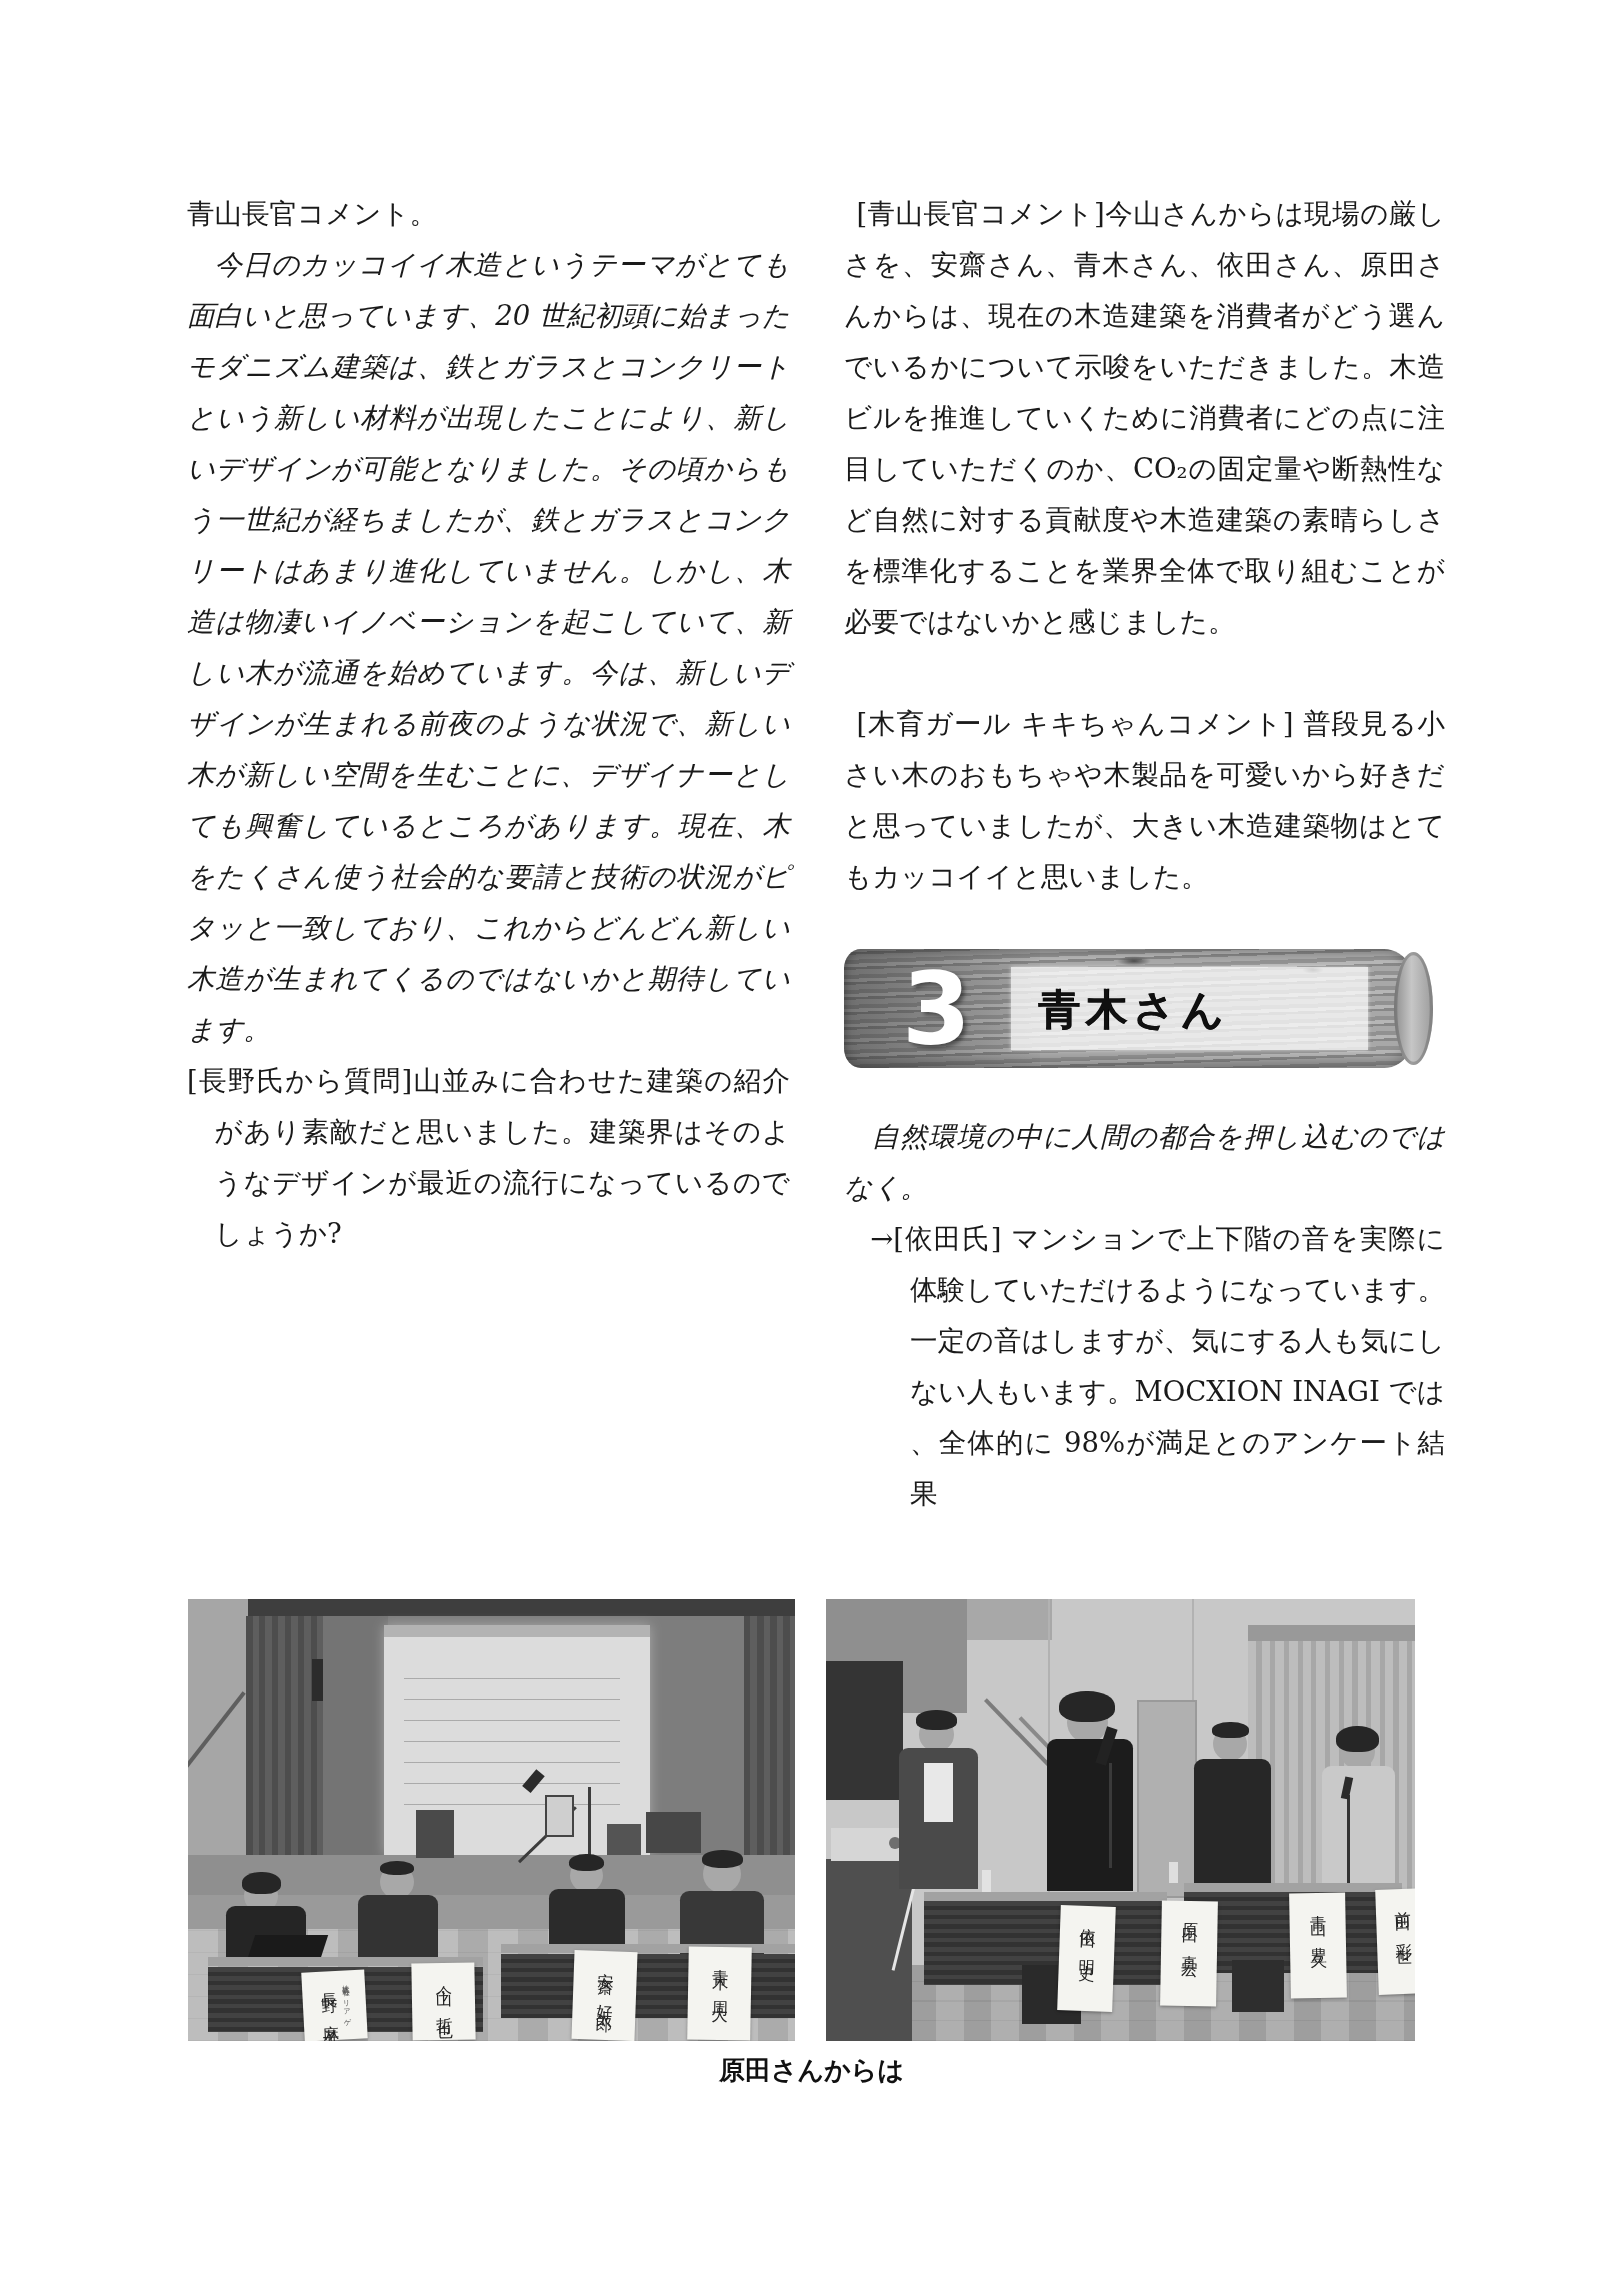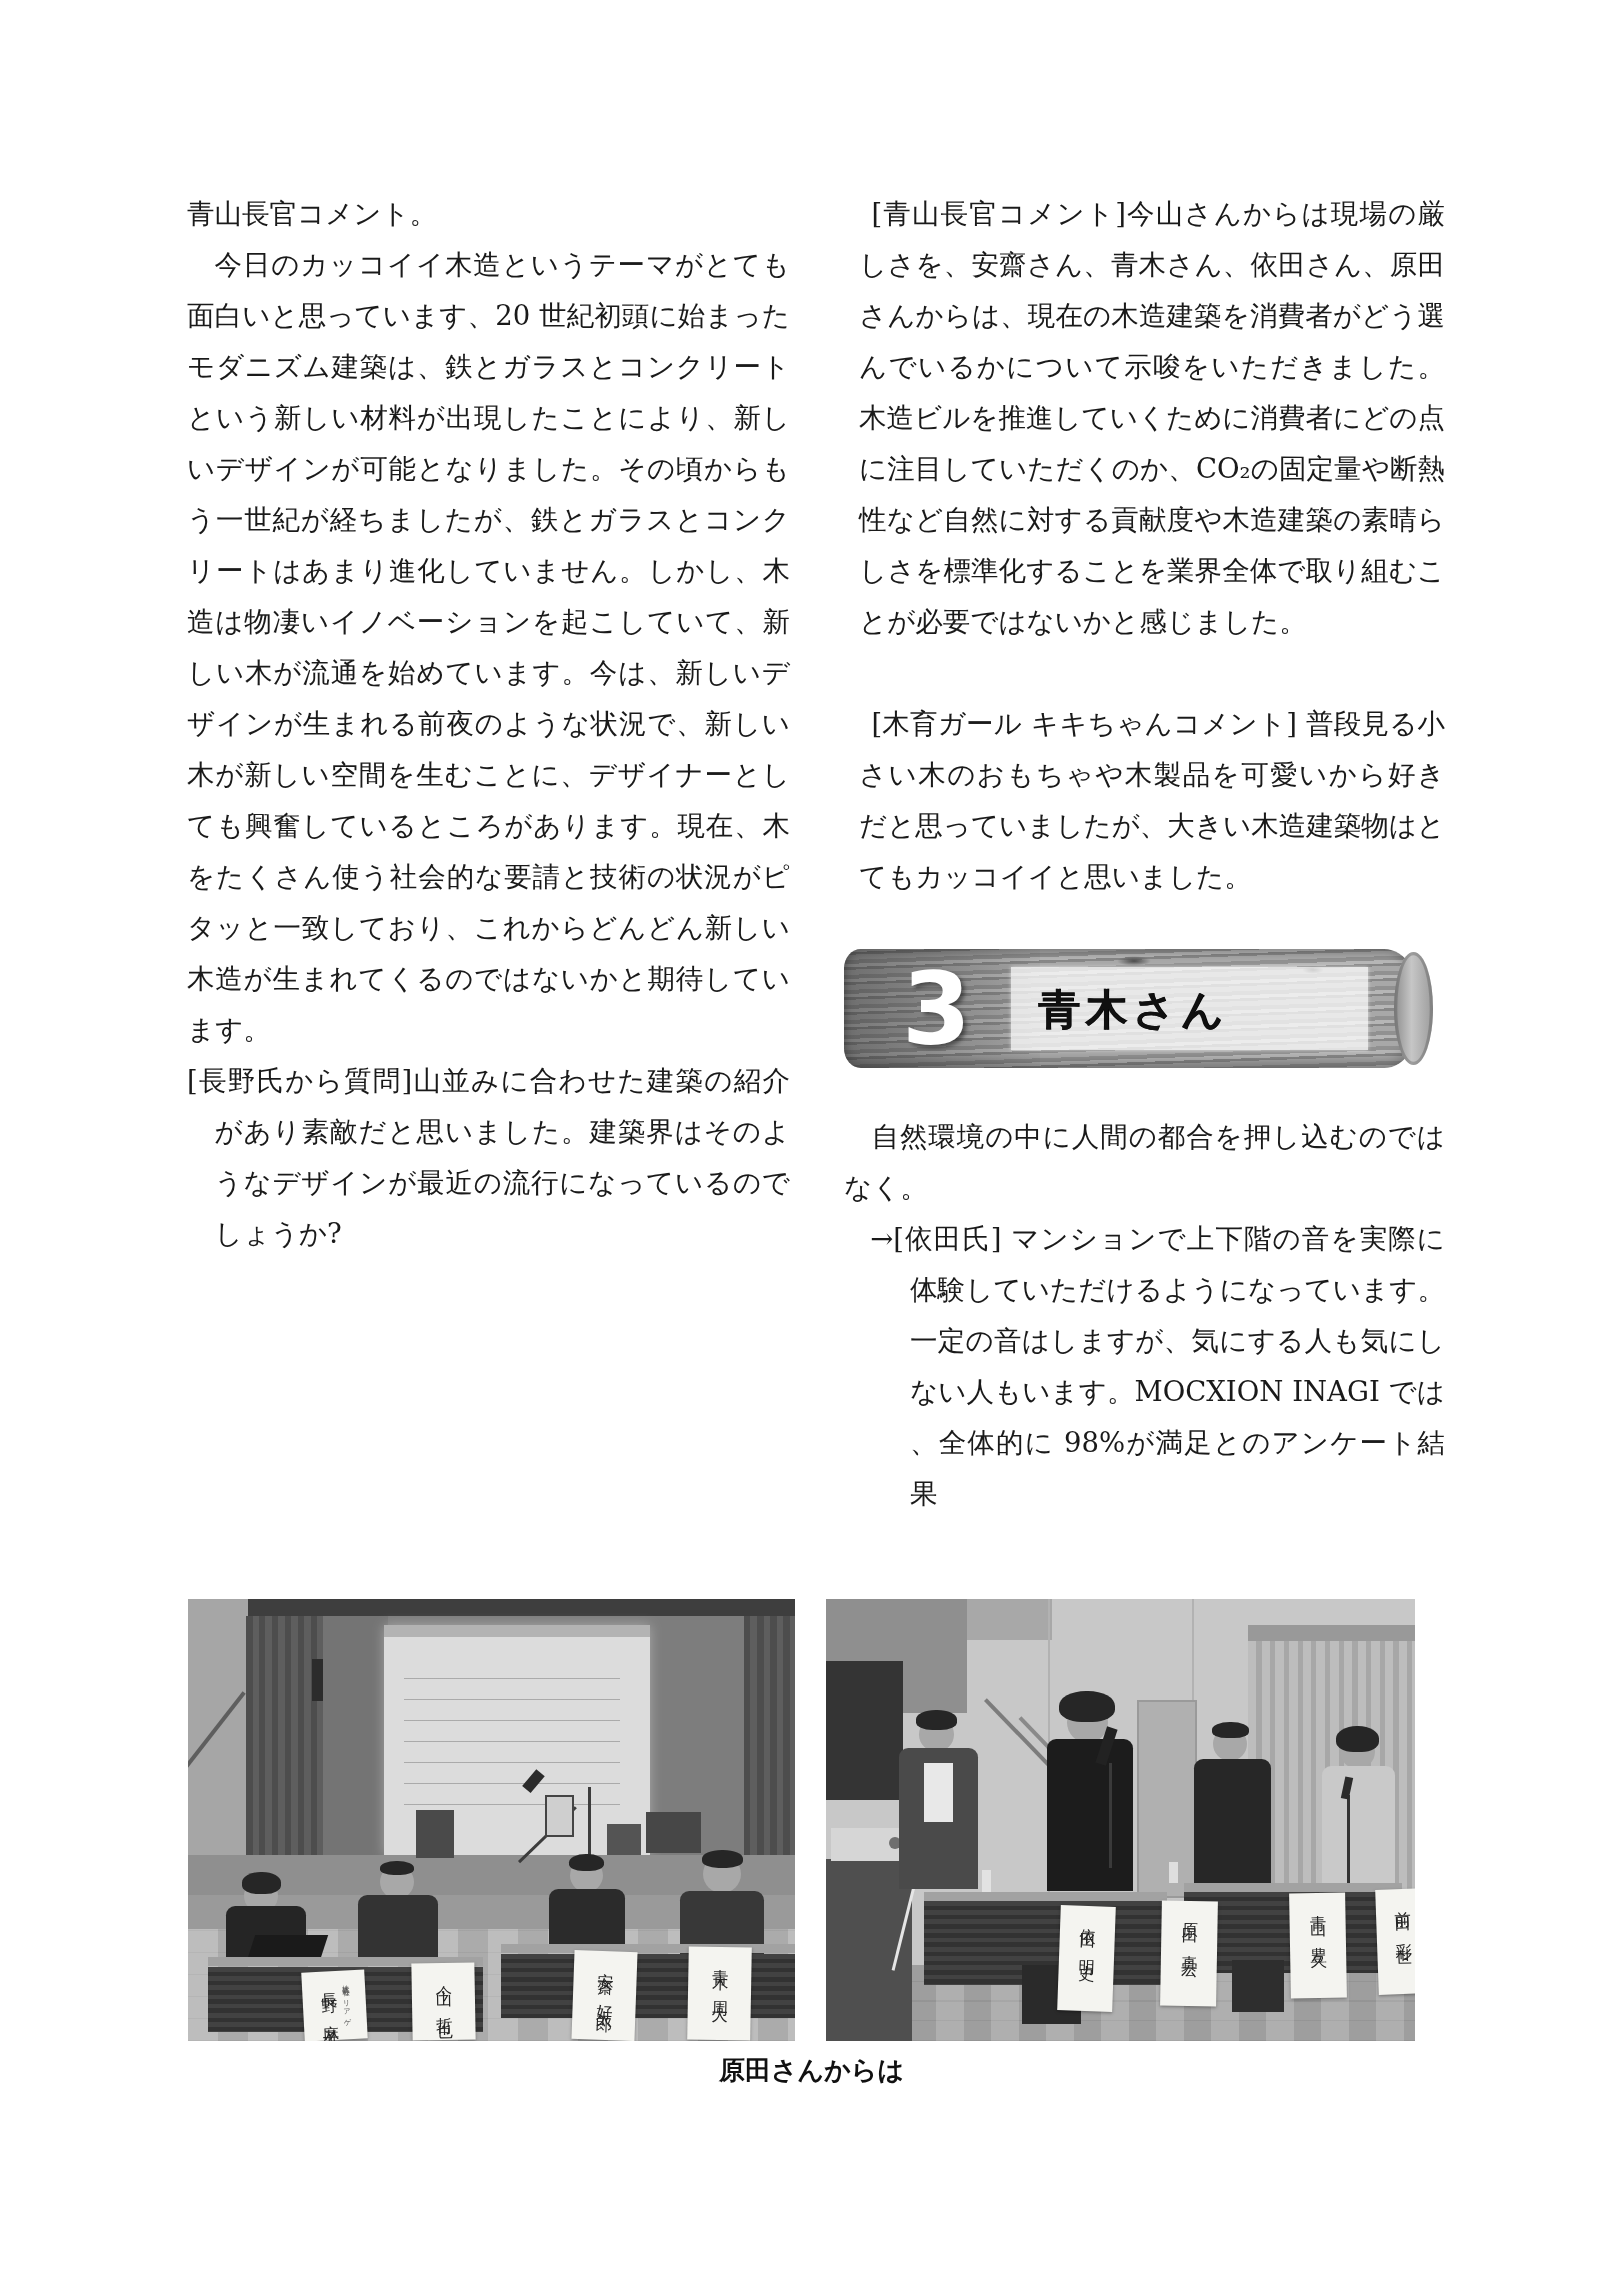"[青山長官コメント]今山さんからは現場の厳しさを、安齋さん、青木さん、依田さん、" .ind05 { margin-left: 15px -> none }
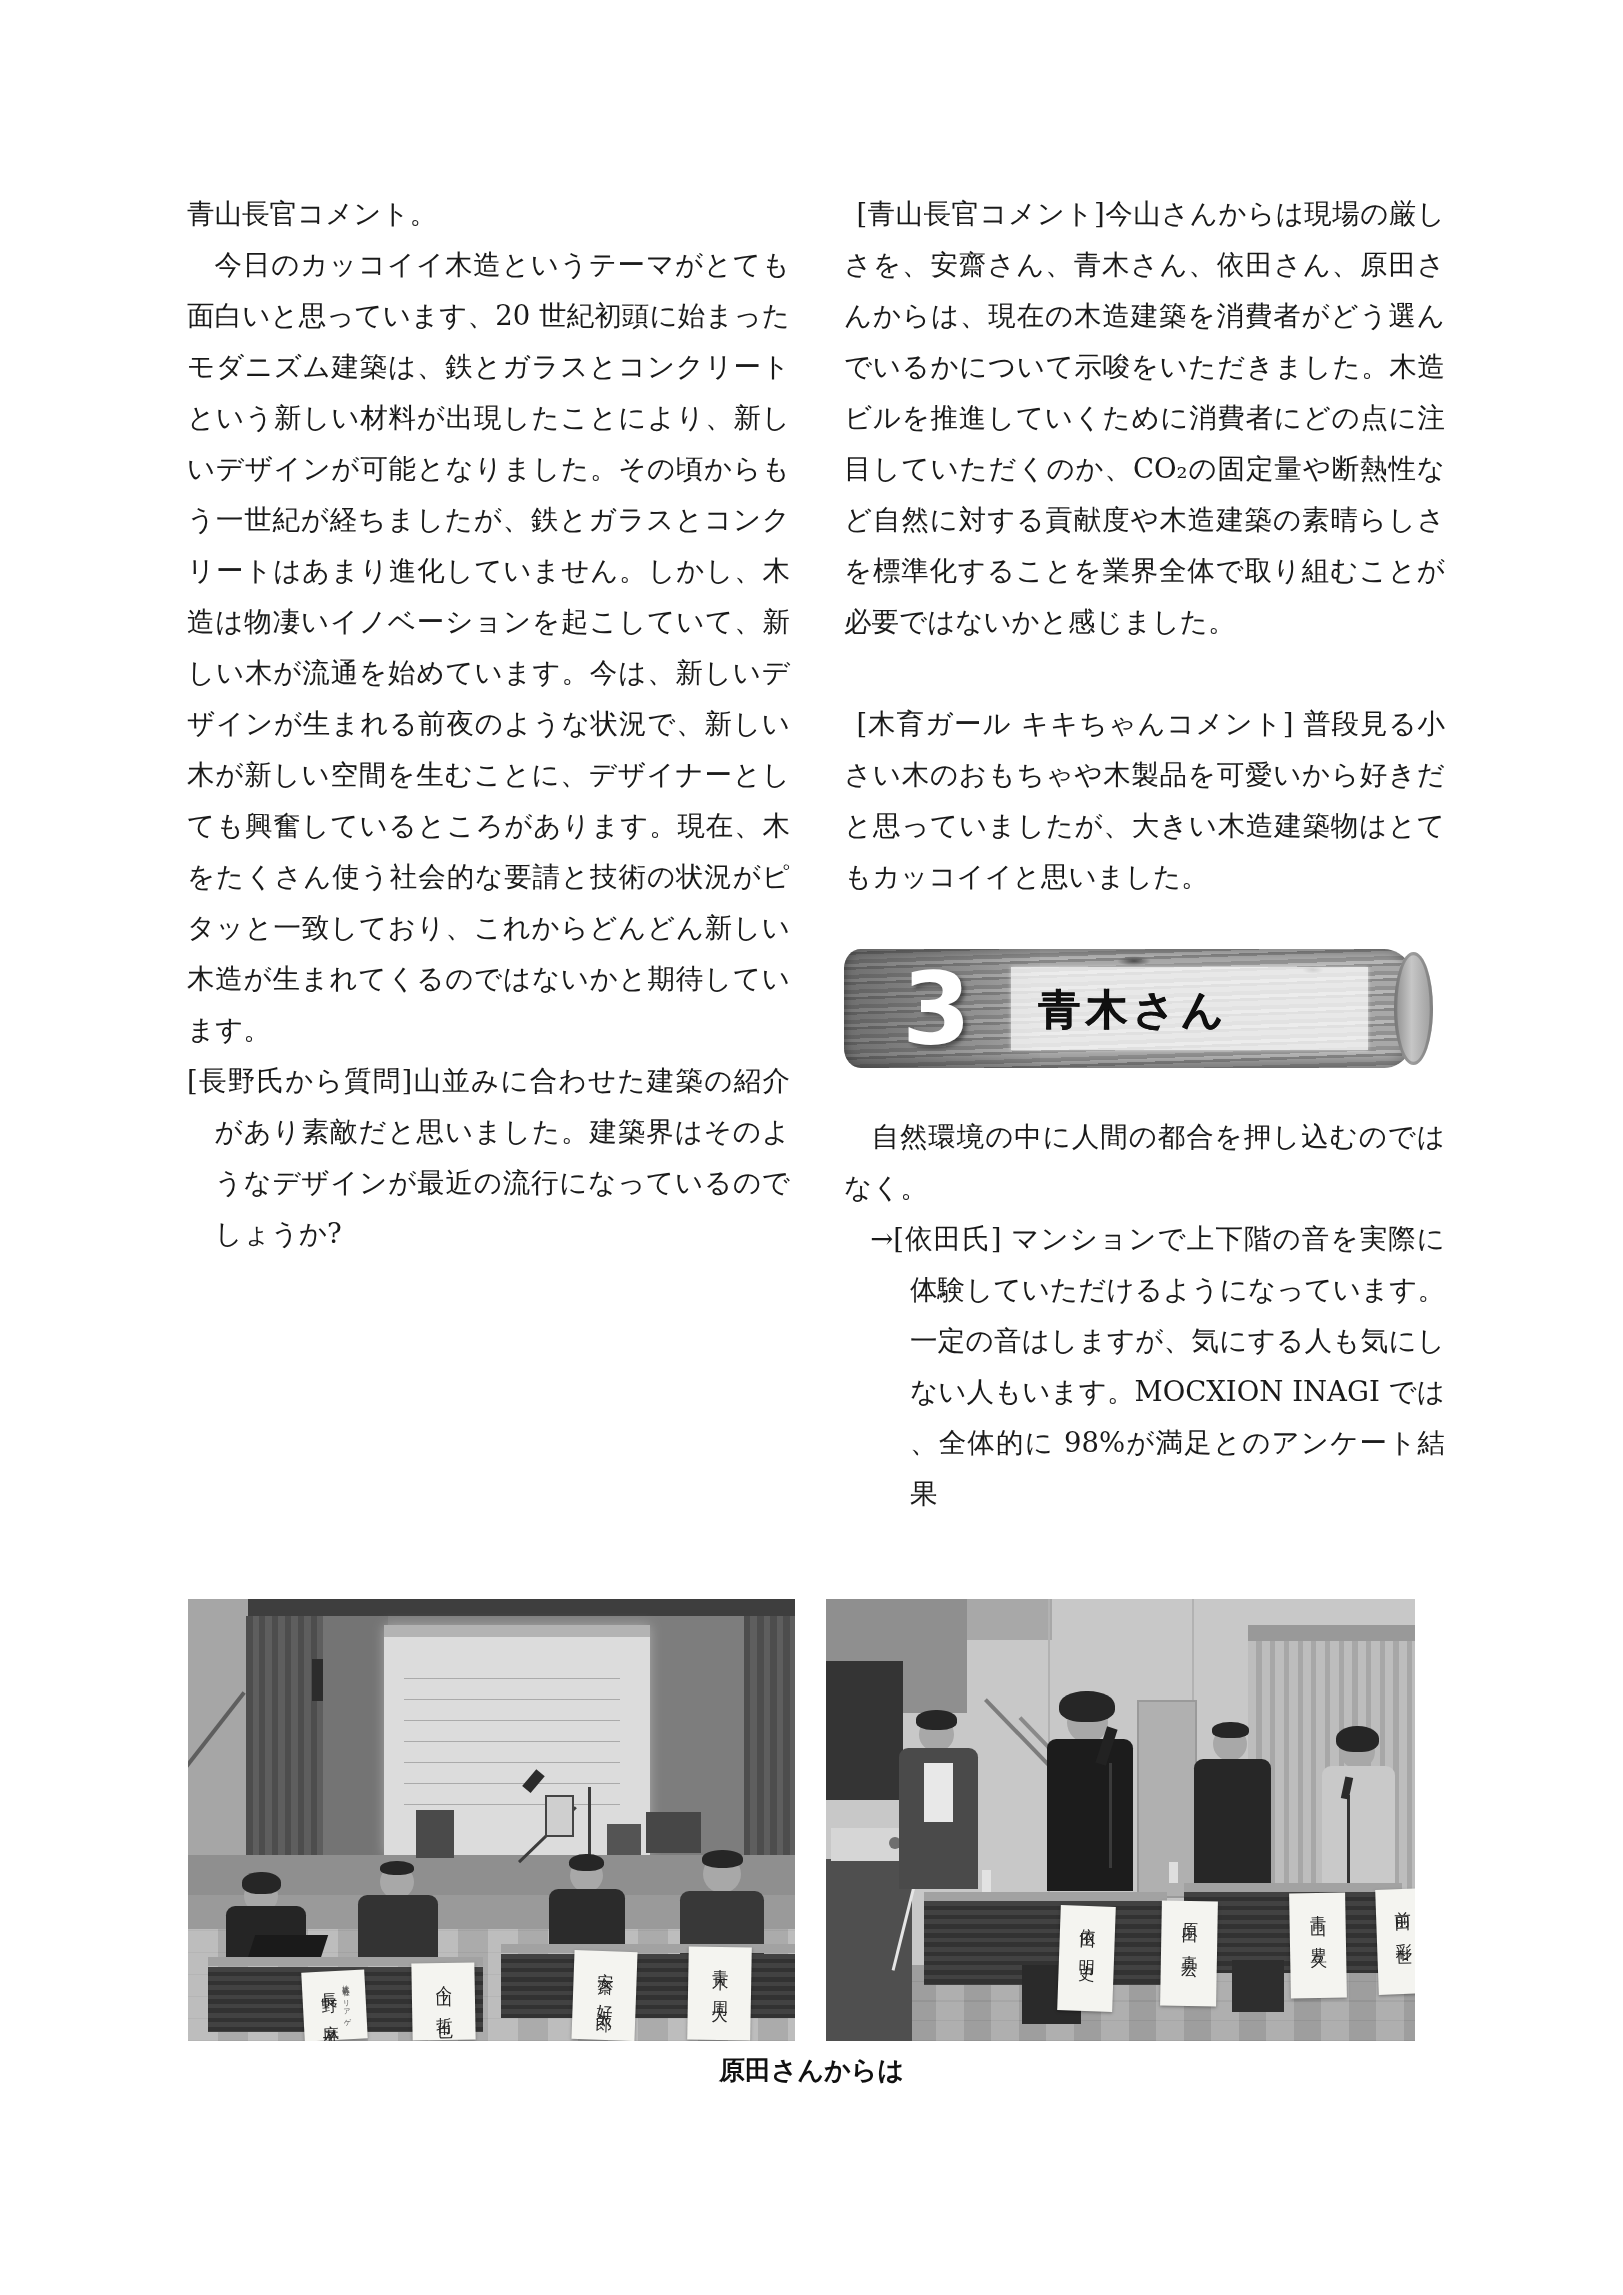"今日のカッコイイ木造というテーマがとても面白いと思っています、20" .ind1 { font-style: none -> italic }
